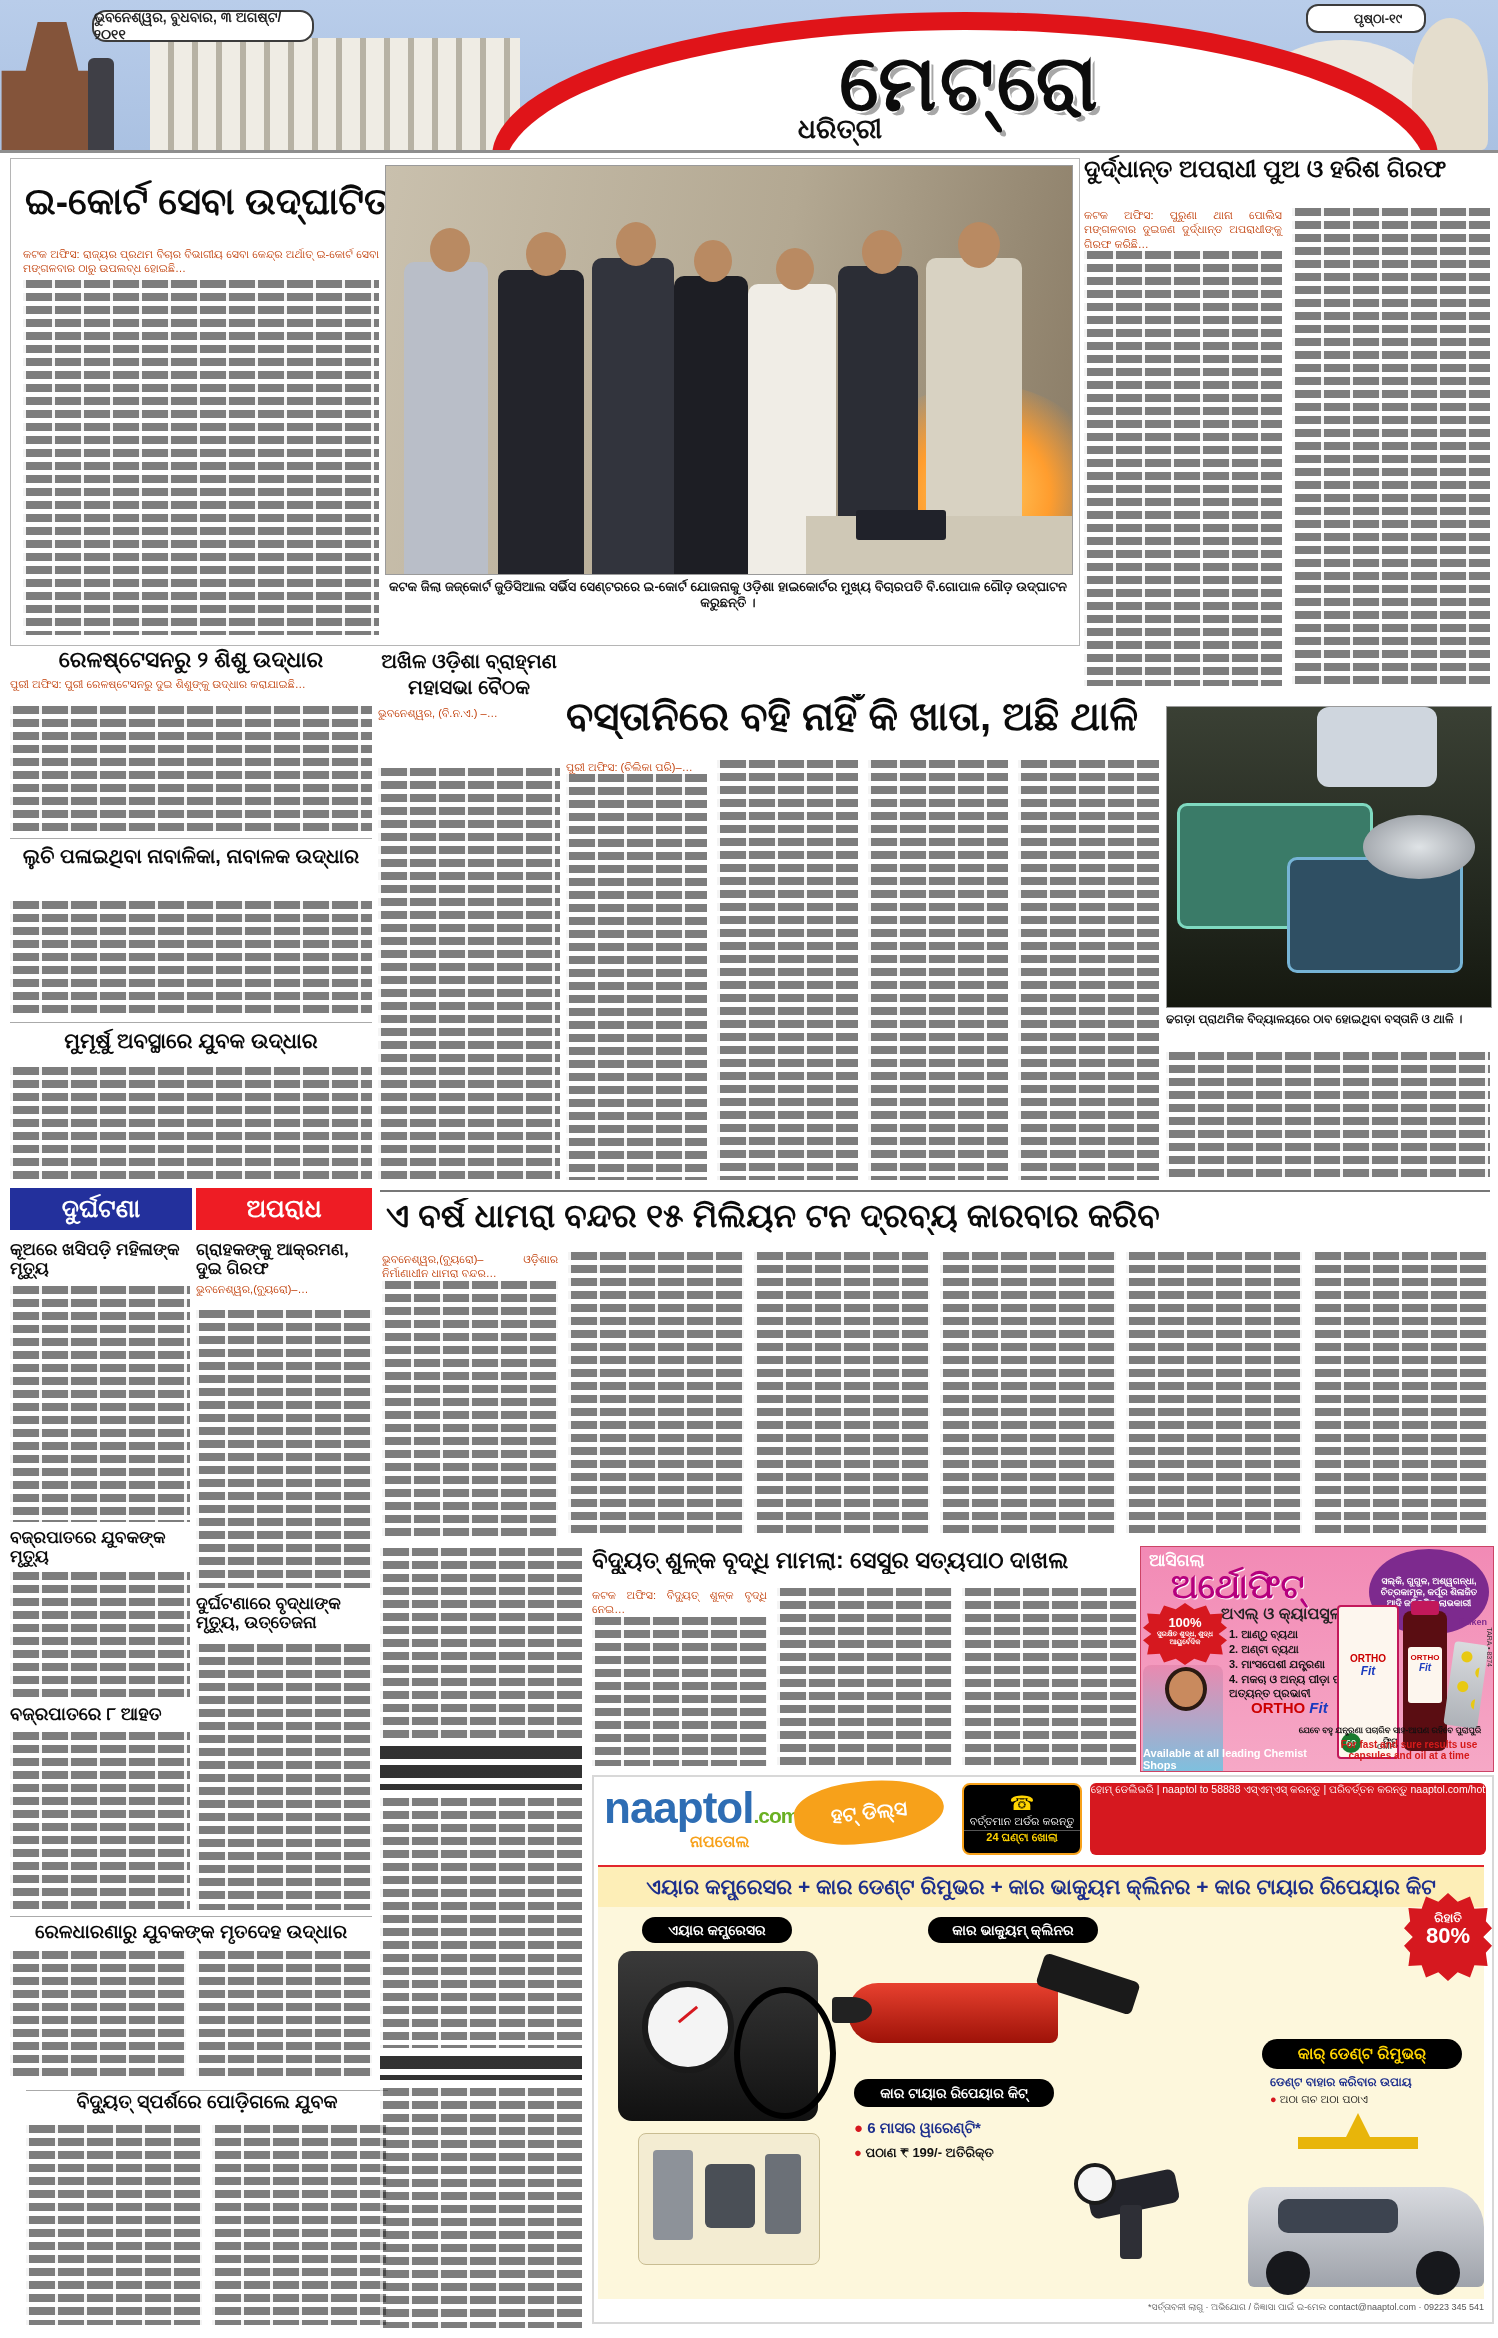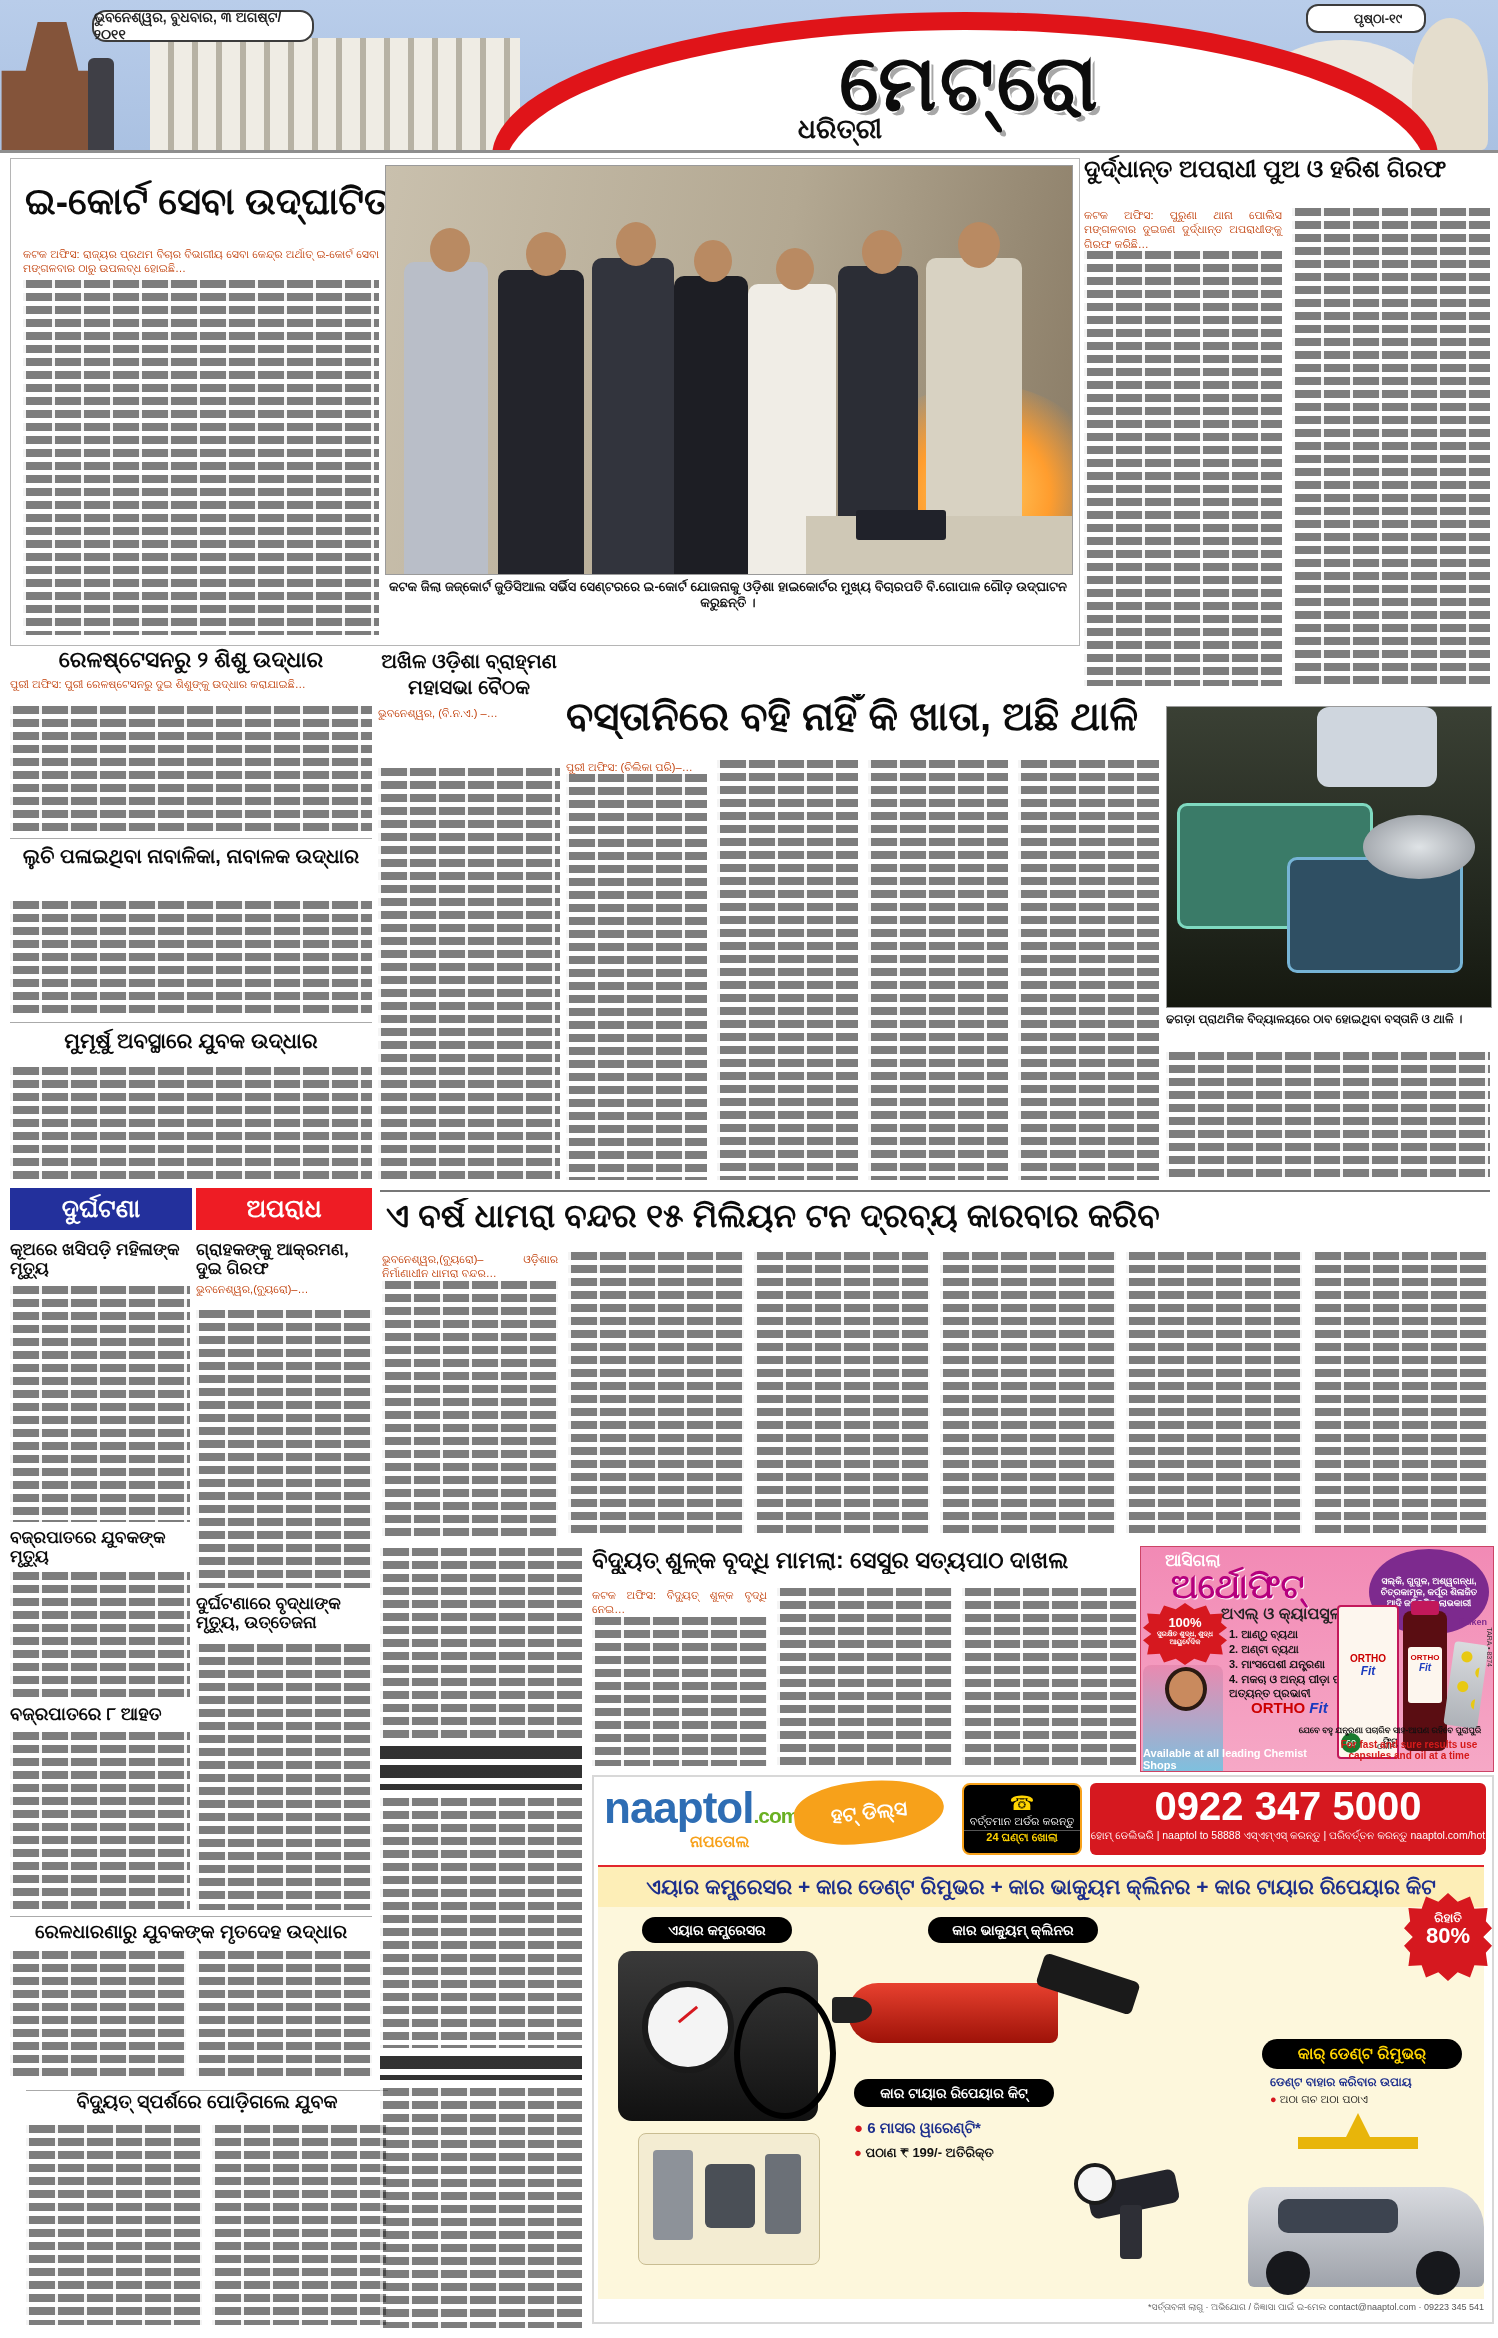"ଆସିଗଲା" div.abs { left: 24px -> 8px }
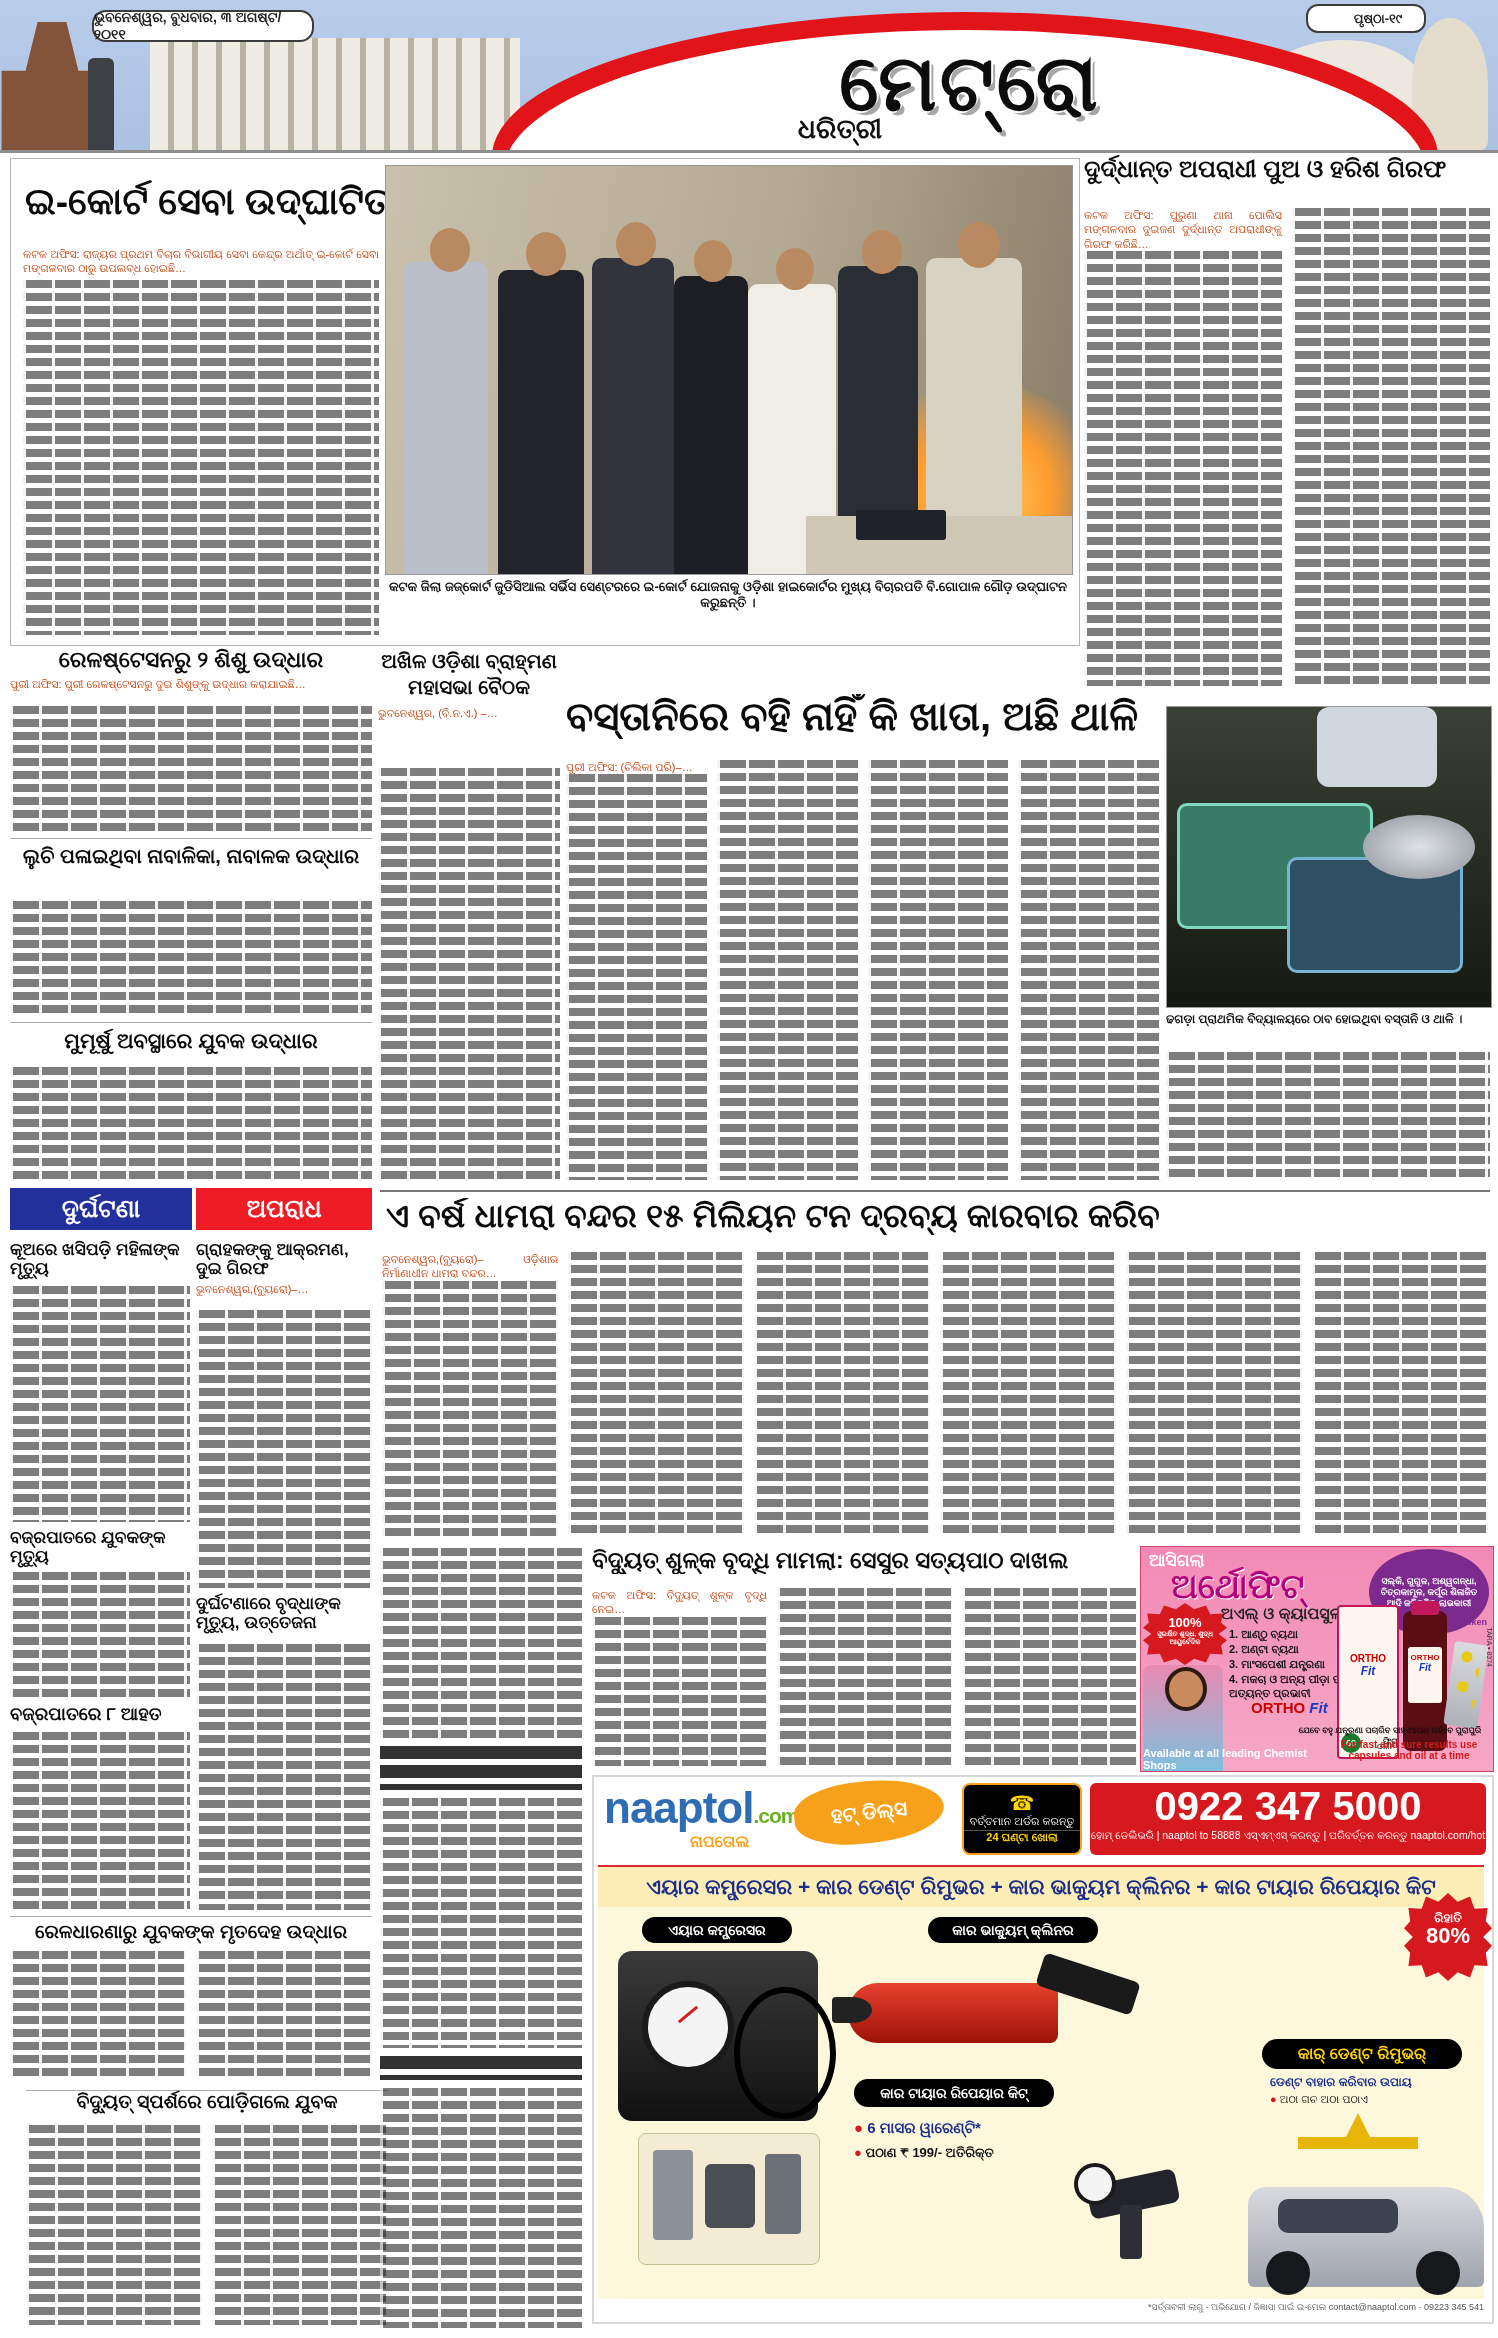"0922 347 5000" div { html: <div>0922 347 5000</div> -> none }
